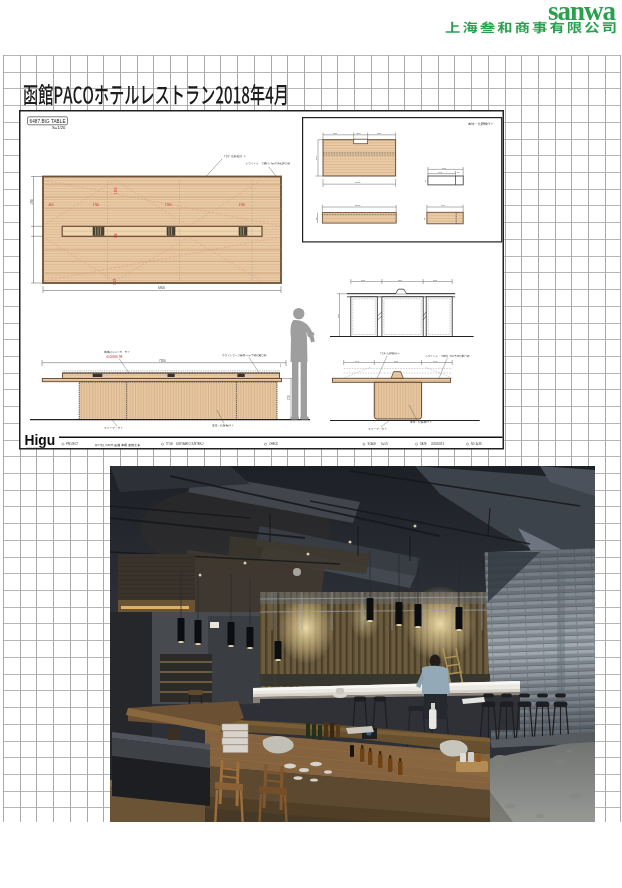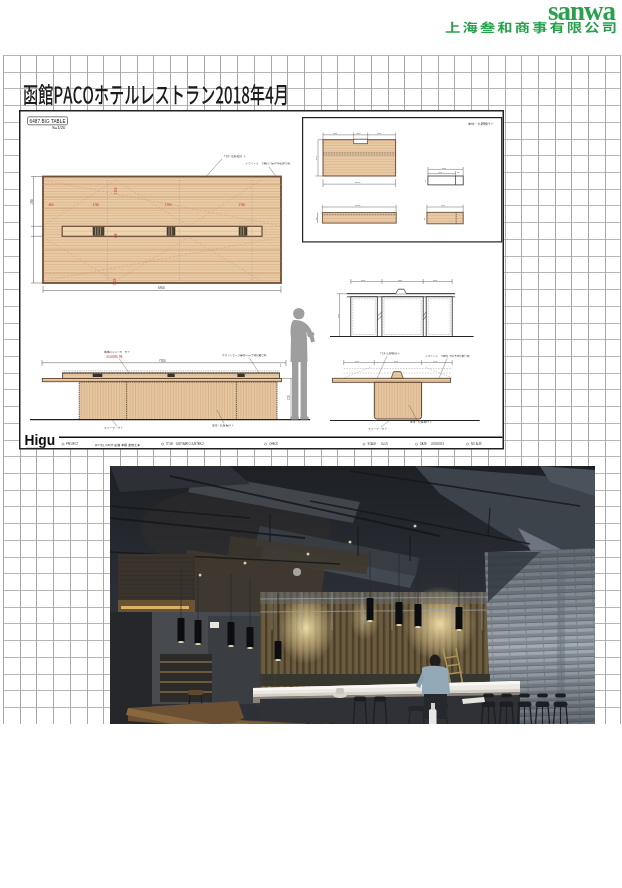"sanwa" #page { height: 724px -> 822px }
